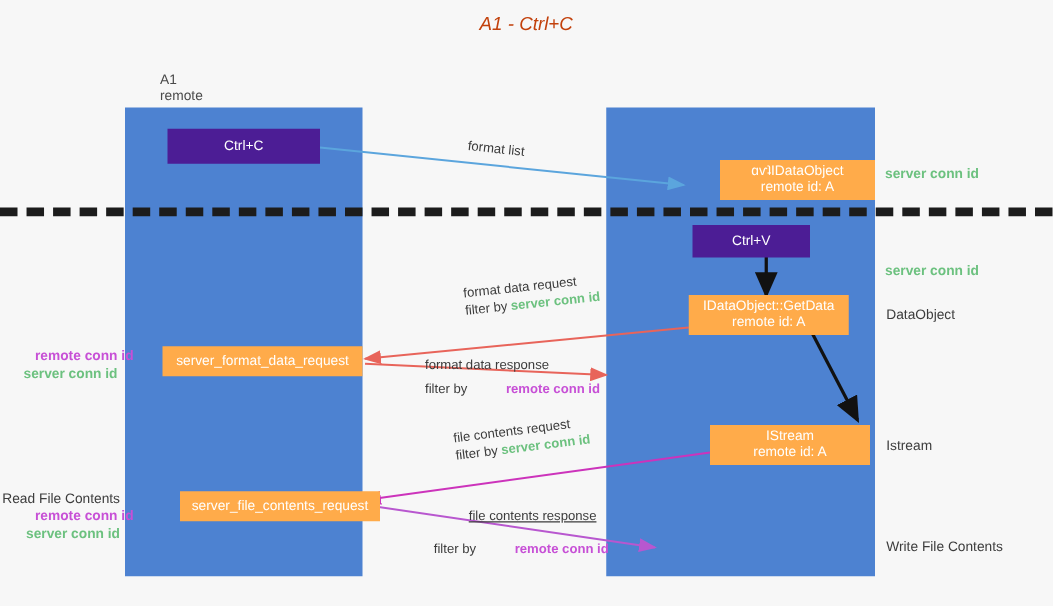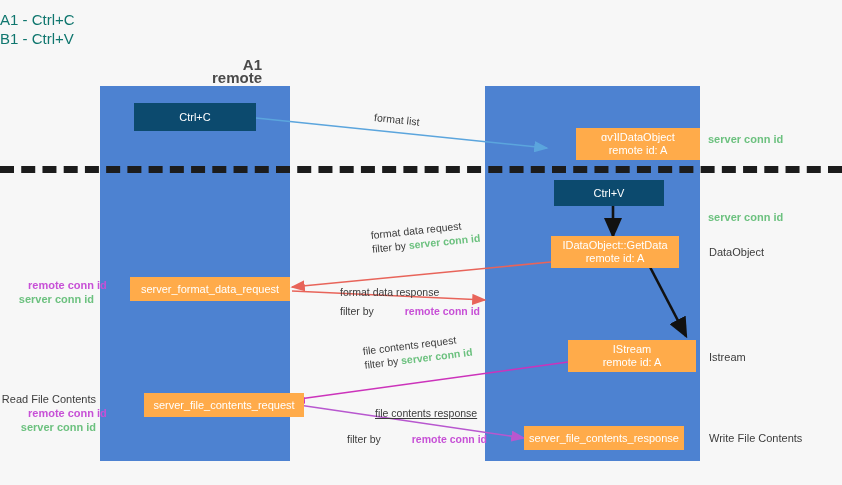"A1 - Ctrl+C" .title { color: #0f766e -> #c2410c; font-style: none -> italic; text-align: none -> center }
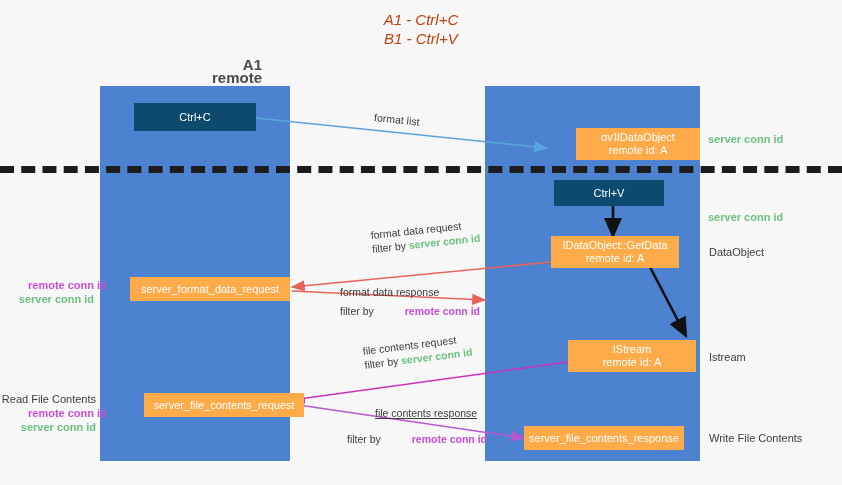"B1 - Ctrl+V" div { html: <div>B1 - Ctrl+V</div> -> none }
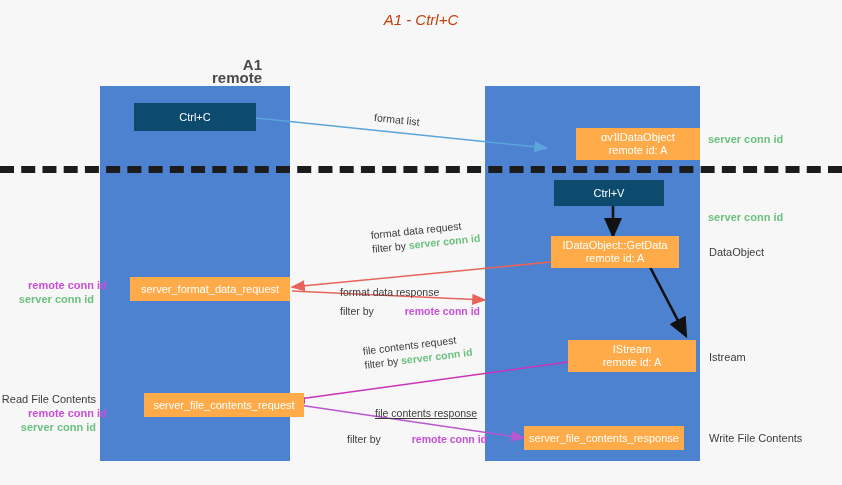"A1" .lane-head { font-size: 15px -> 11px; font-weight: bold -> none; text-align: right -> left }
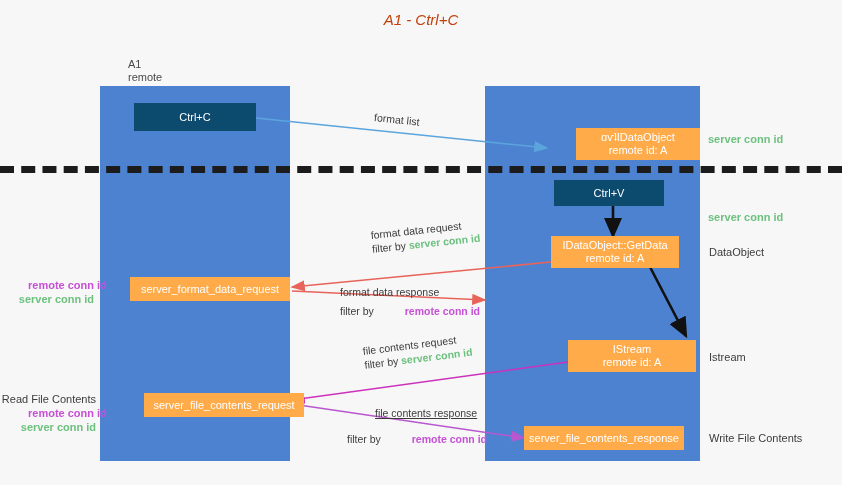"Ctrl+C" .node.green { background: #0c4a6e -> #4c1d95 }
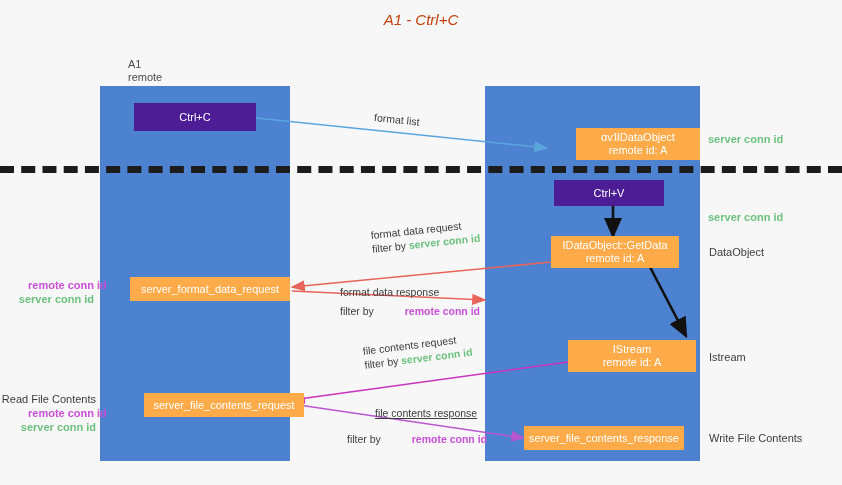"Ctrl+V" div.node { width: 110px -> 94px }
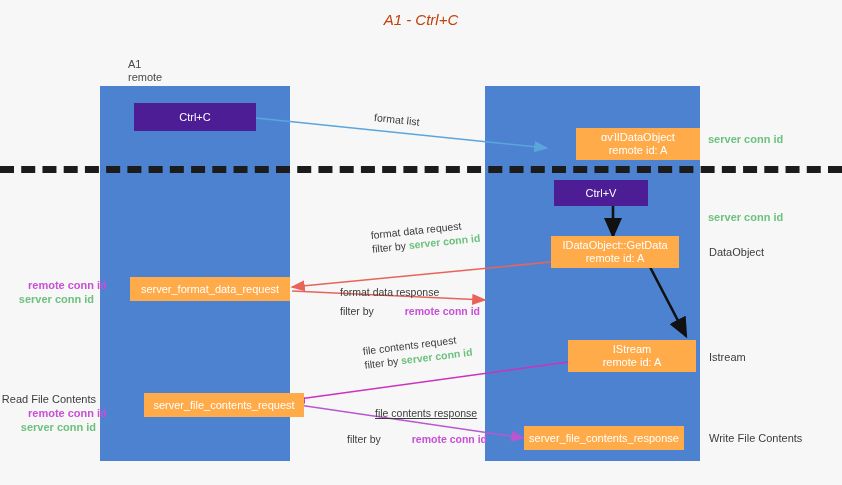"server_file_contents_response" div.node { html: <div> <span>server_file_contents_response</span> </div> -> none }
